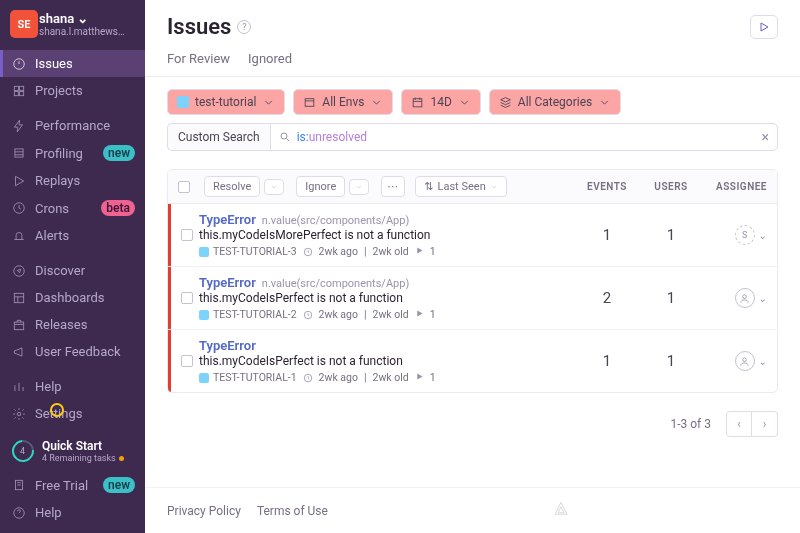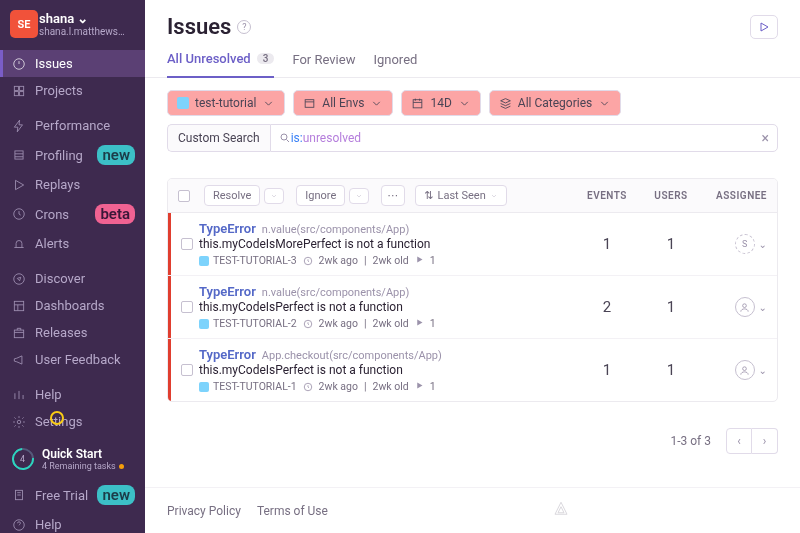"All Unresolved" div.tab { html: <div> <span>All Unresolved</span> <span>3</span> </div> -> none }
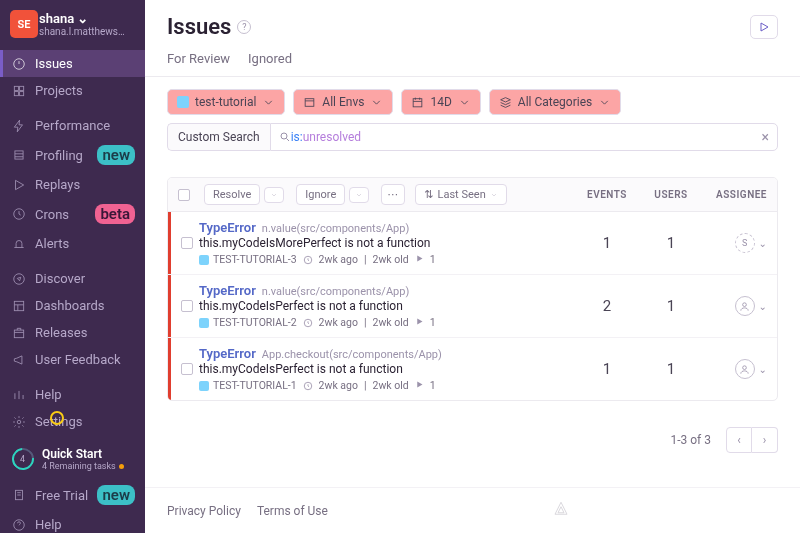"is:unresolved" .searchbox { gap: 0 -> 6px }
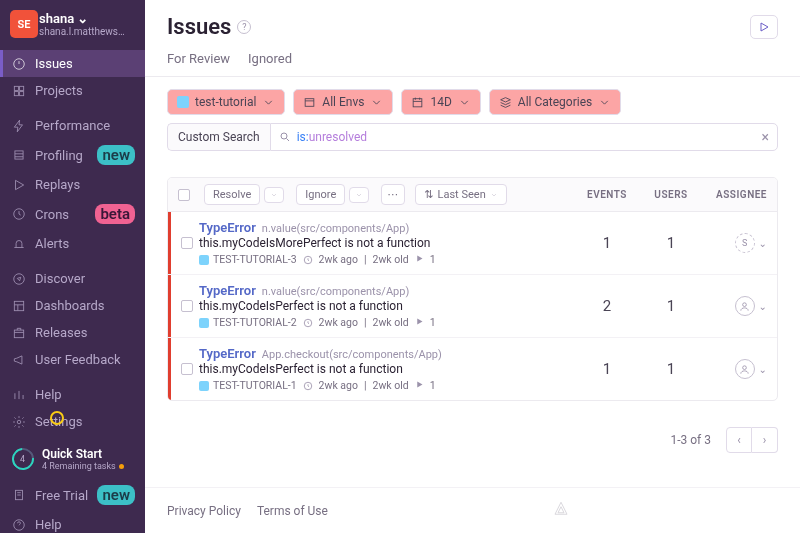"new" .nav-item .badge { font-size: 15px -> 12px }
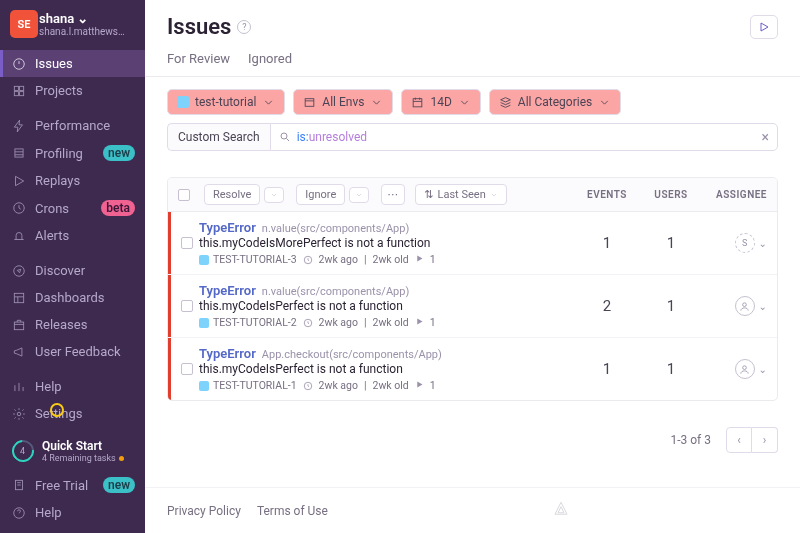"Resolve" .table { margin: 16px 22px -> 8px 22px }
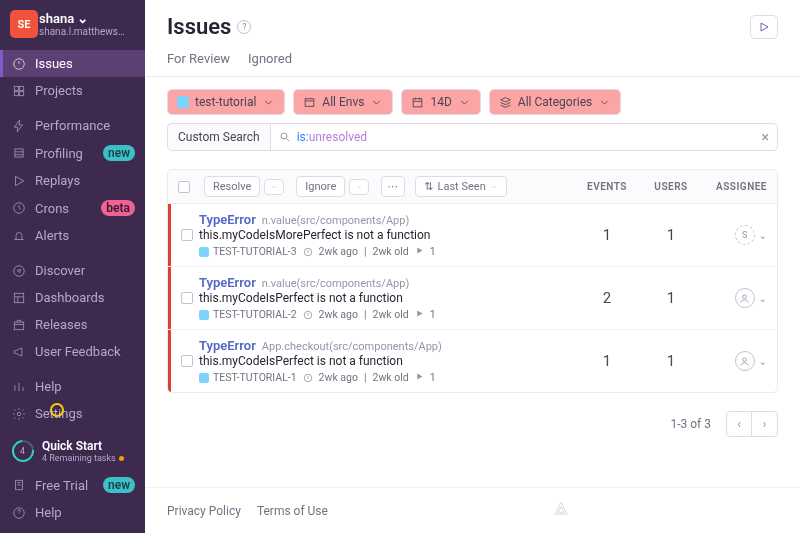"App.checkout(src/components/App)" span.it-loc { html: <span>App.checkout(src/components/App)</span> -> none }
